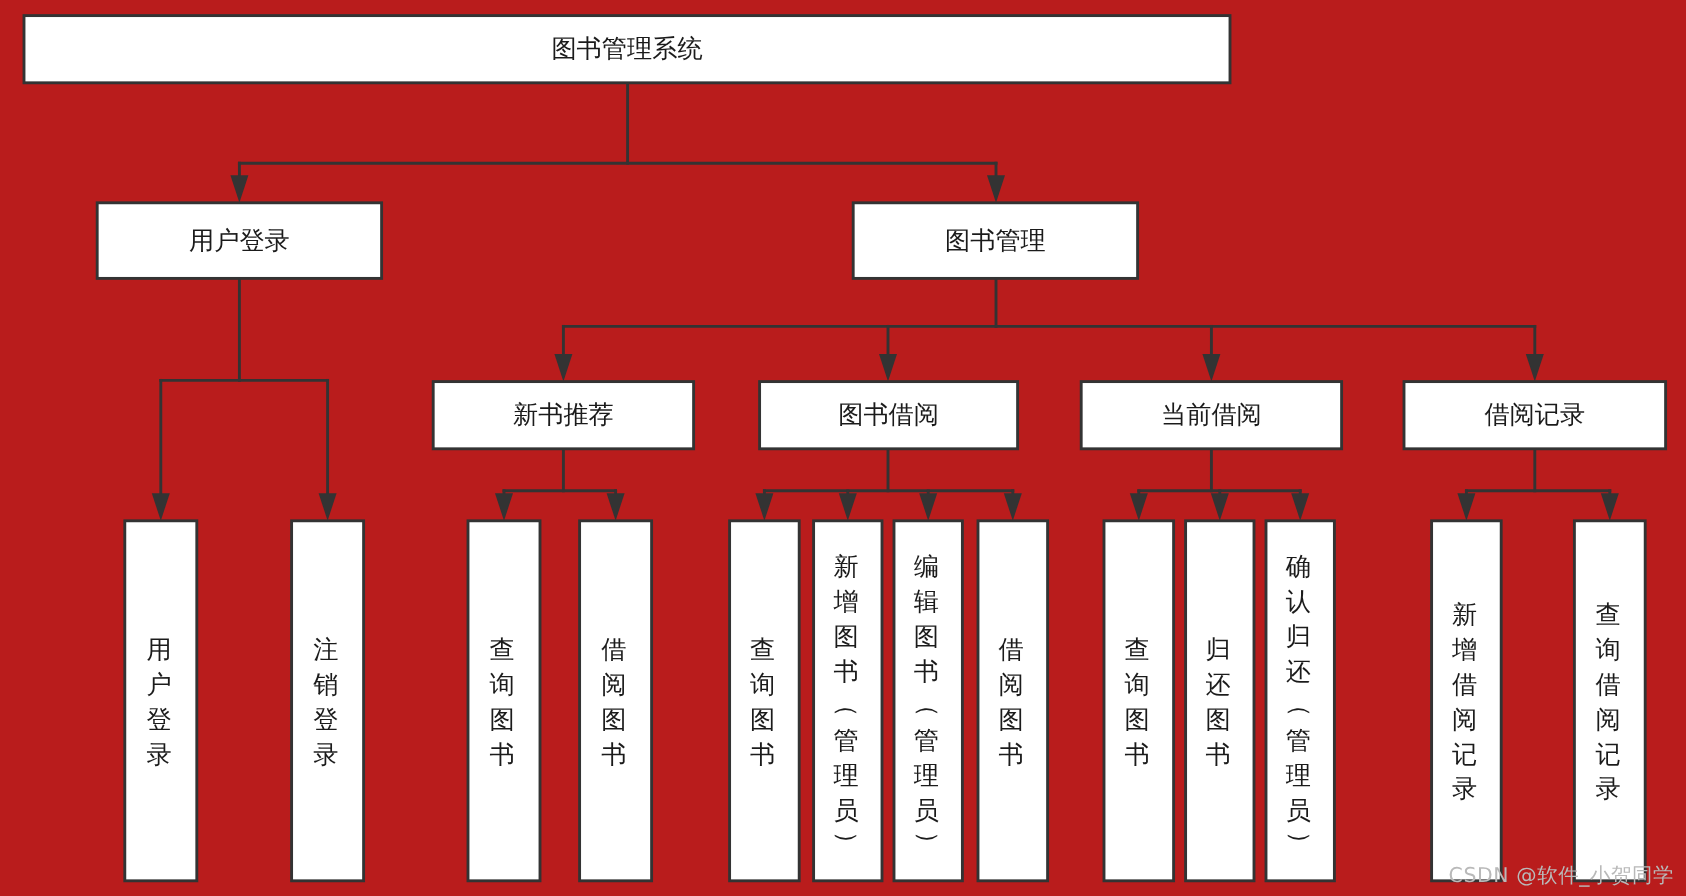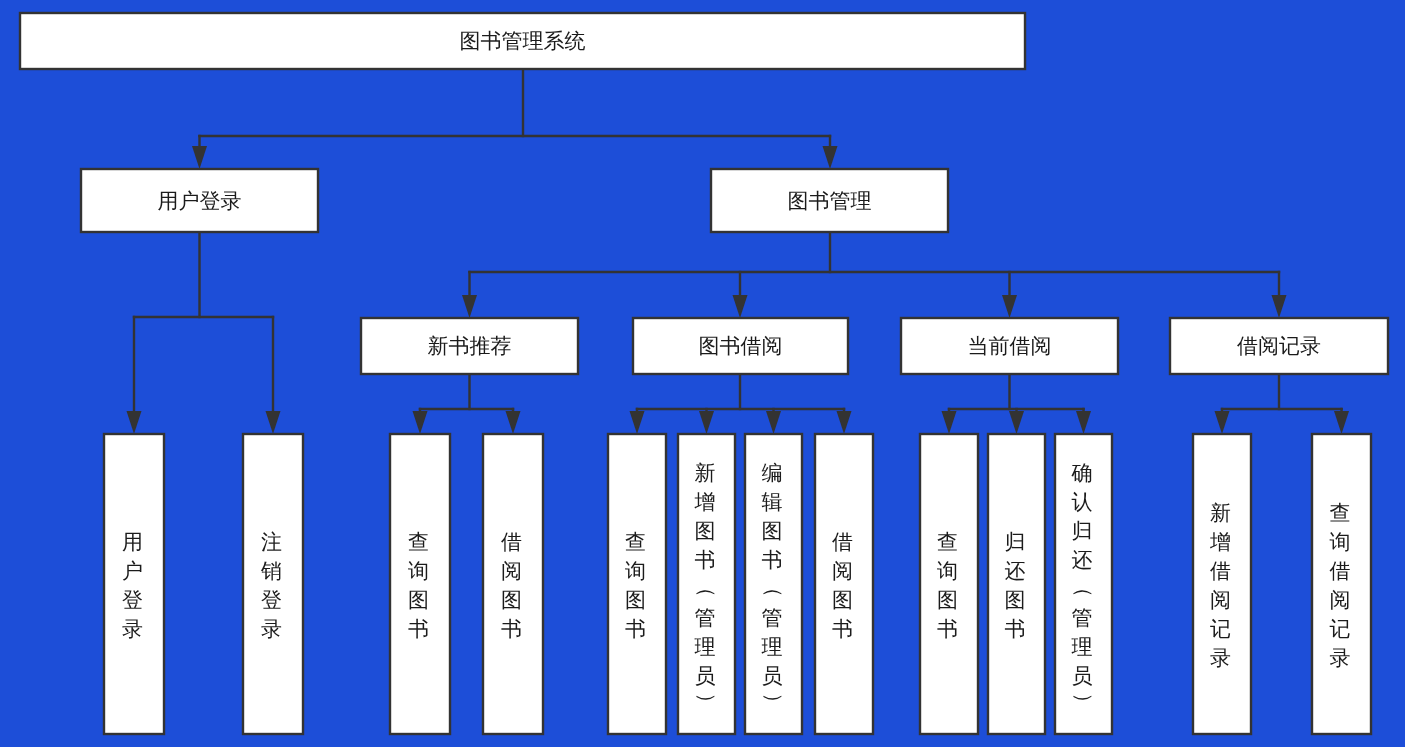"图书管理系统" #diagram-root { background: #1d4ed8 -> #b91c1c }
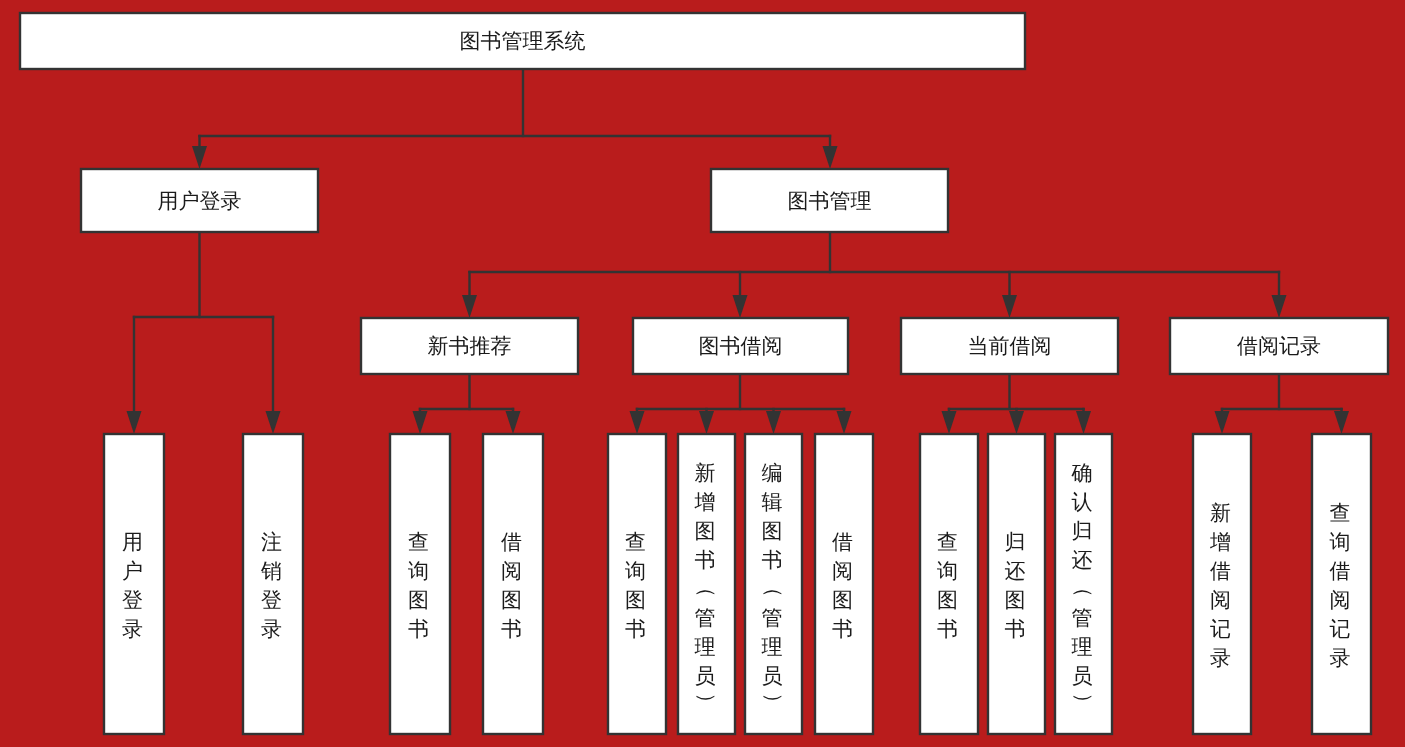"CSDN @软件_小贺同学" div.watermark { html: none -> <div>CSDN @软件_小贺同学</div> }
